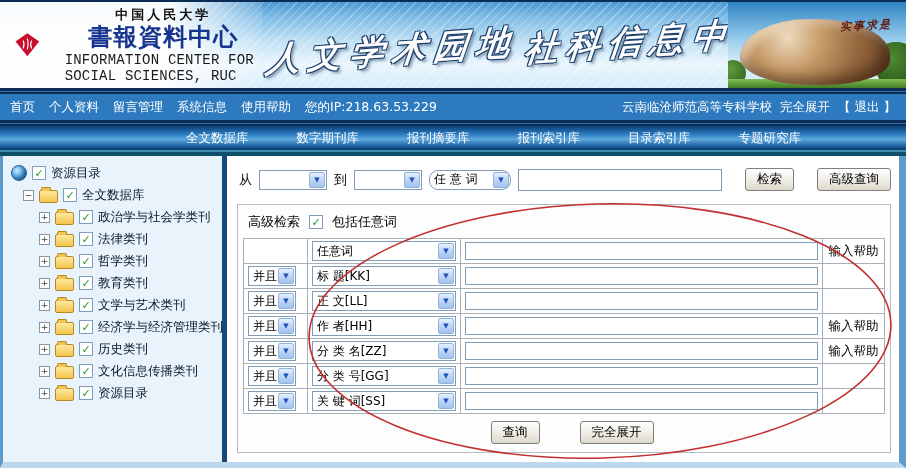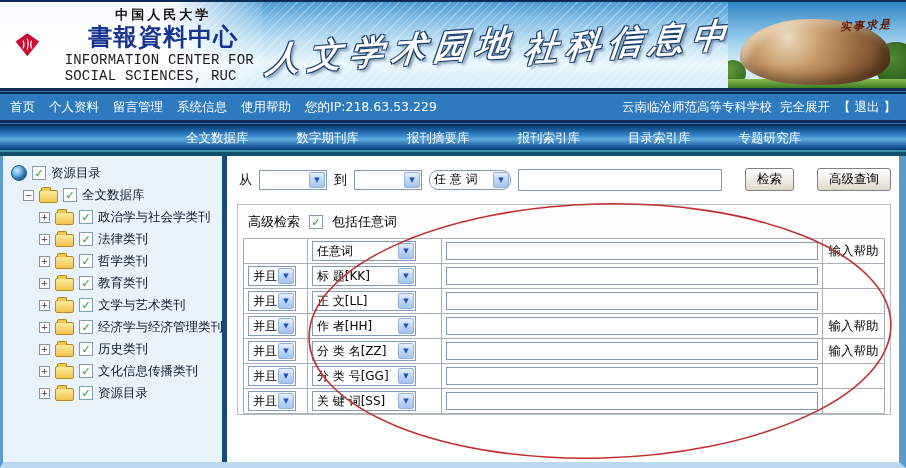"任意词" .sel-field { width: 104px -> 144px }
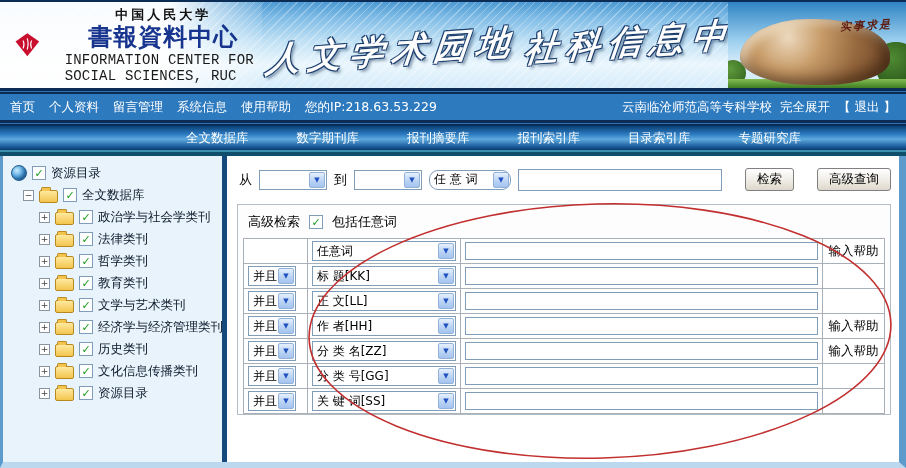"查询" div.adv-buttons { html: none -> <div> <button>查询</button> <button>完全展开</button> </div> }
